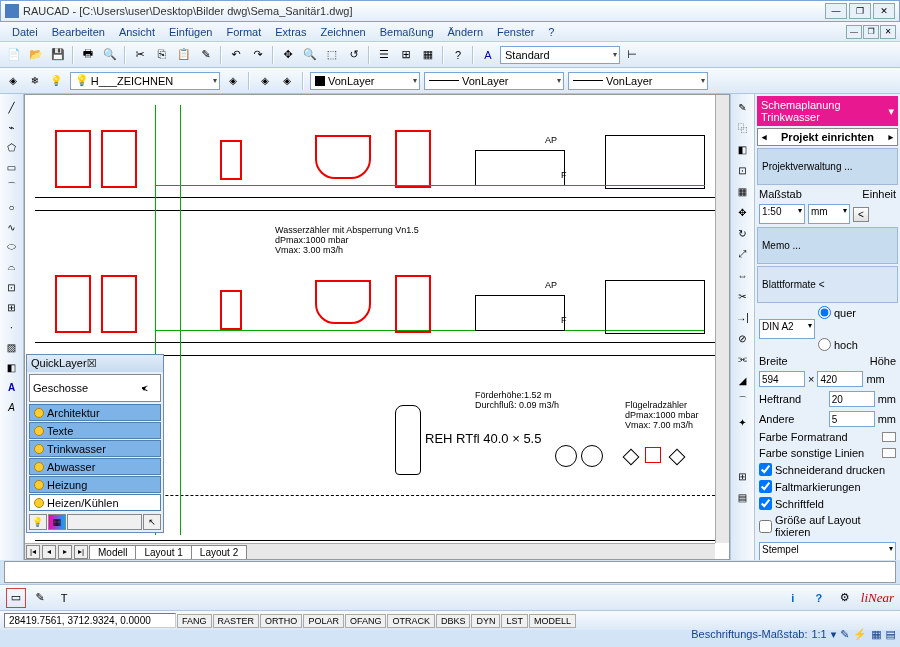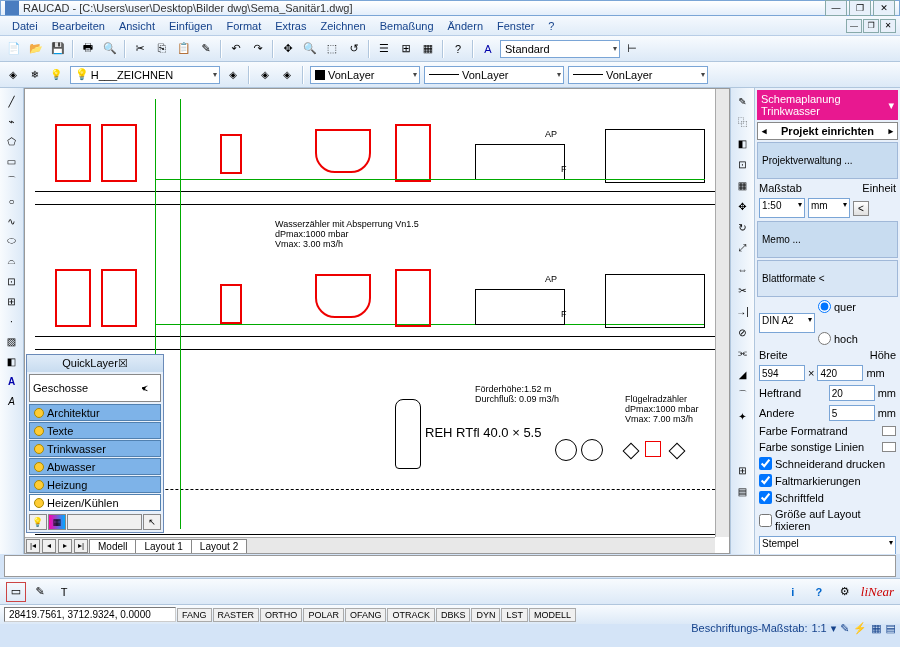"RAUCAD - [C:\Users\user\Desktop\Bilder" .titlebar { height: 16px -> 22px }
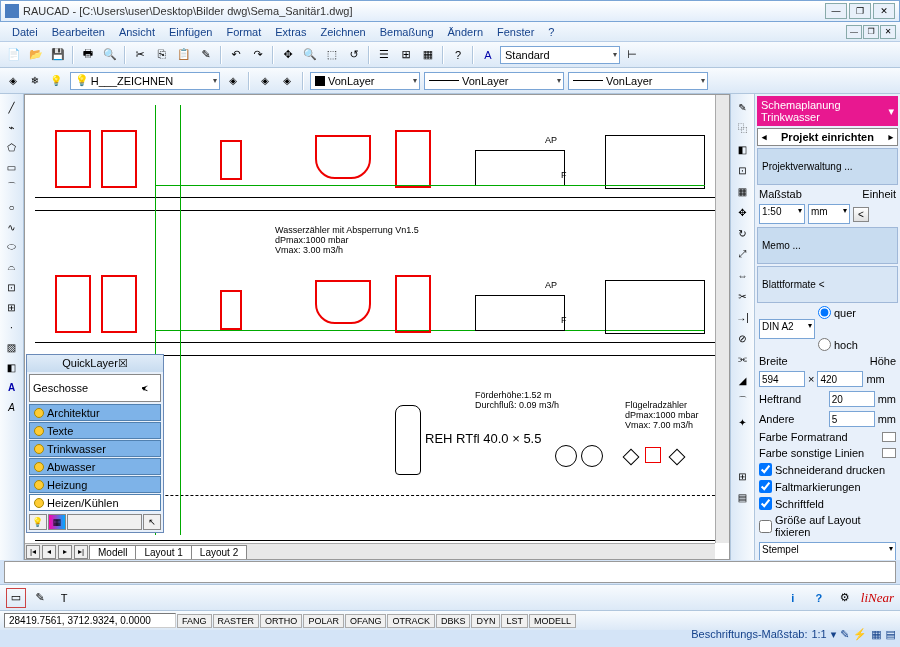"QuickLayer" .quicklayer .qlhdr { justify-content: center -> flex-start }
